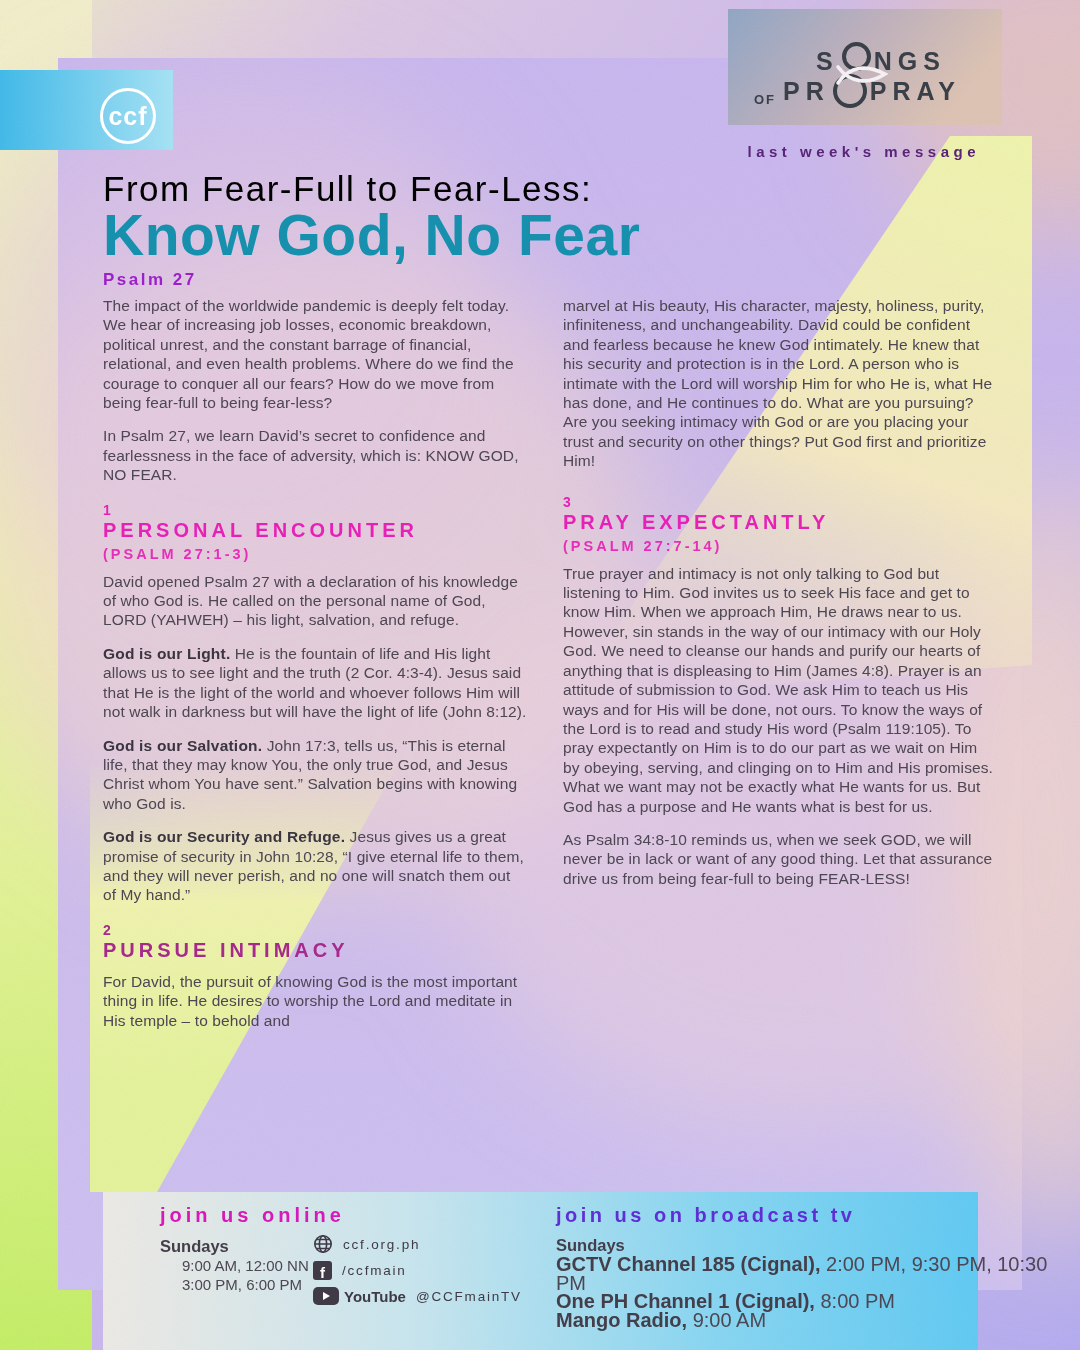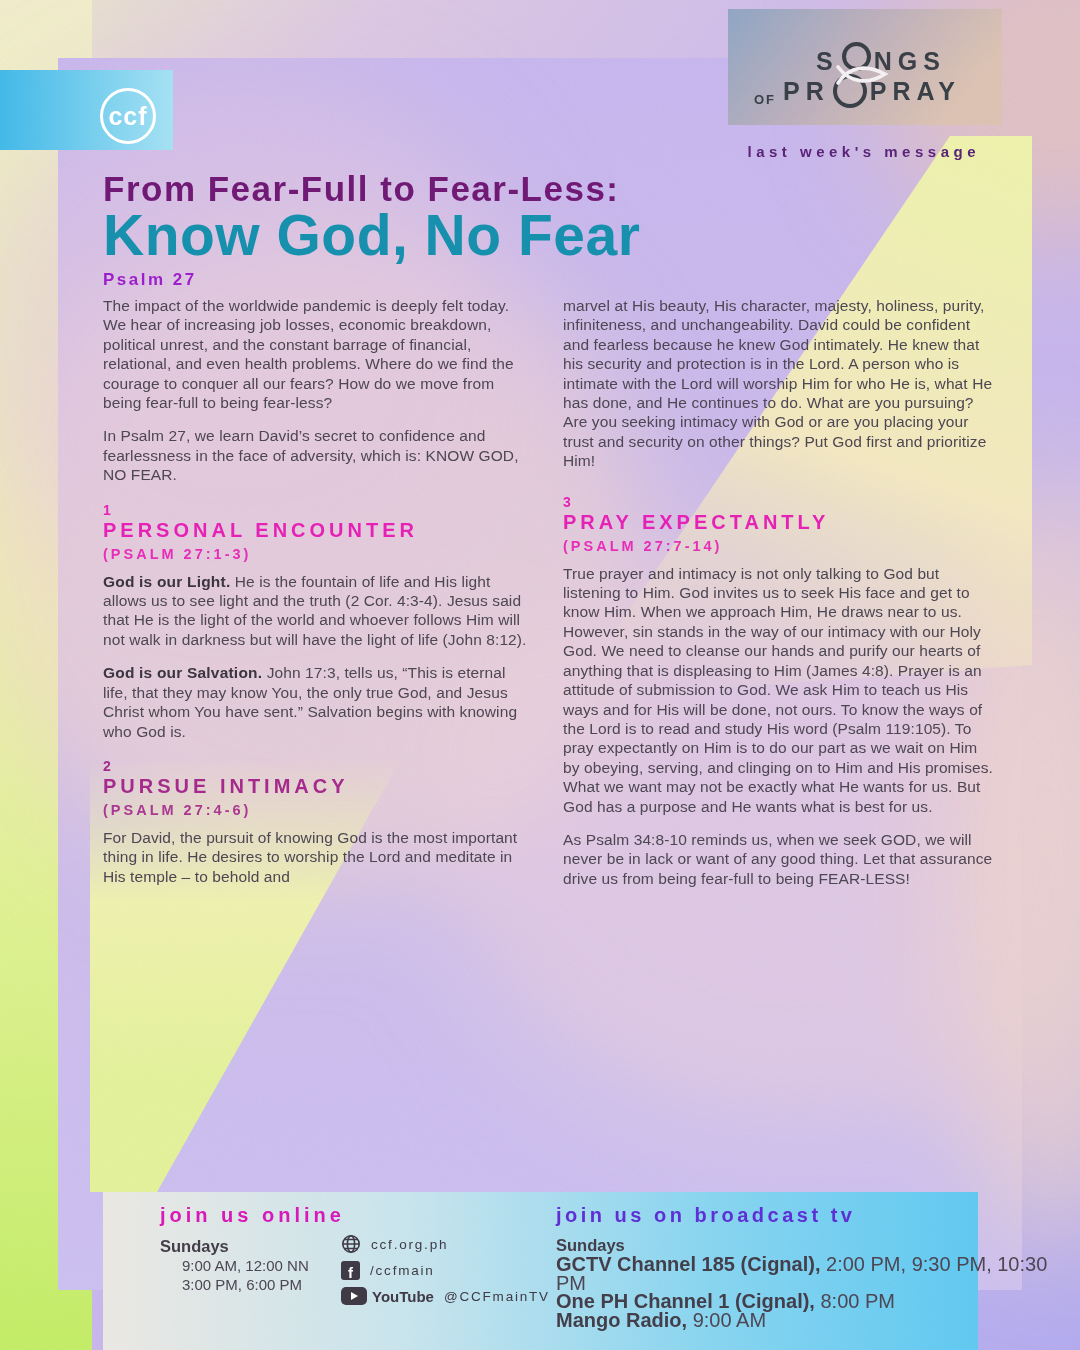"From Fear-Full to Fear-Less:" .kicker { color: #701a75 -> #000000; font-weight: bold -> normal }
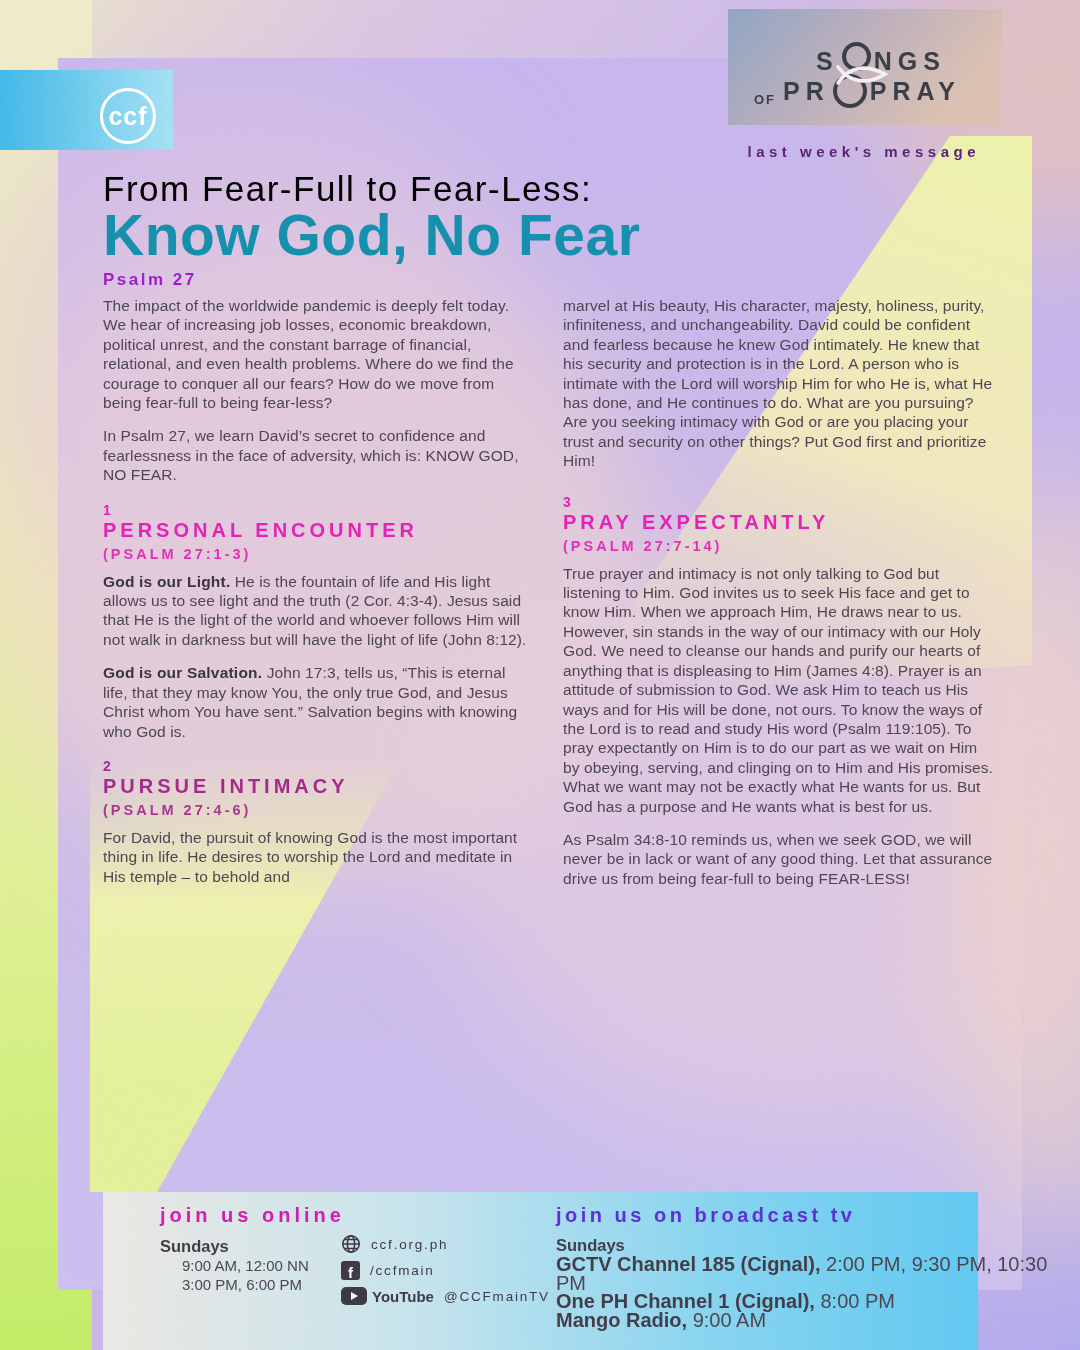"David opened Psalm 27 with" p { html: none -> <p>David opened Psalm 27 with a declaration of his knowledge of who God is. He called on the personal name of God, LORD (YAHWEH) – his light, salvation, and refuge.</p> }
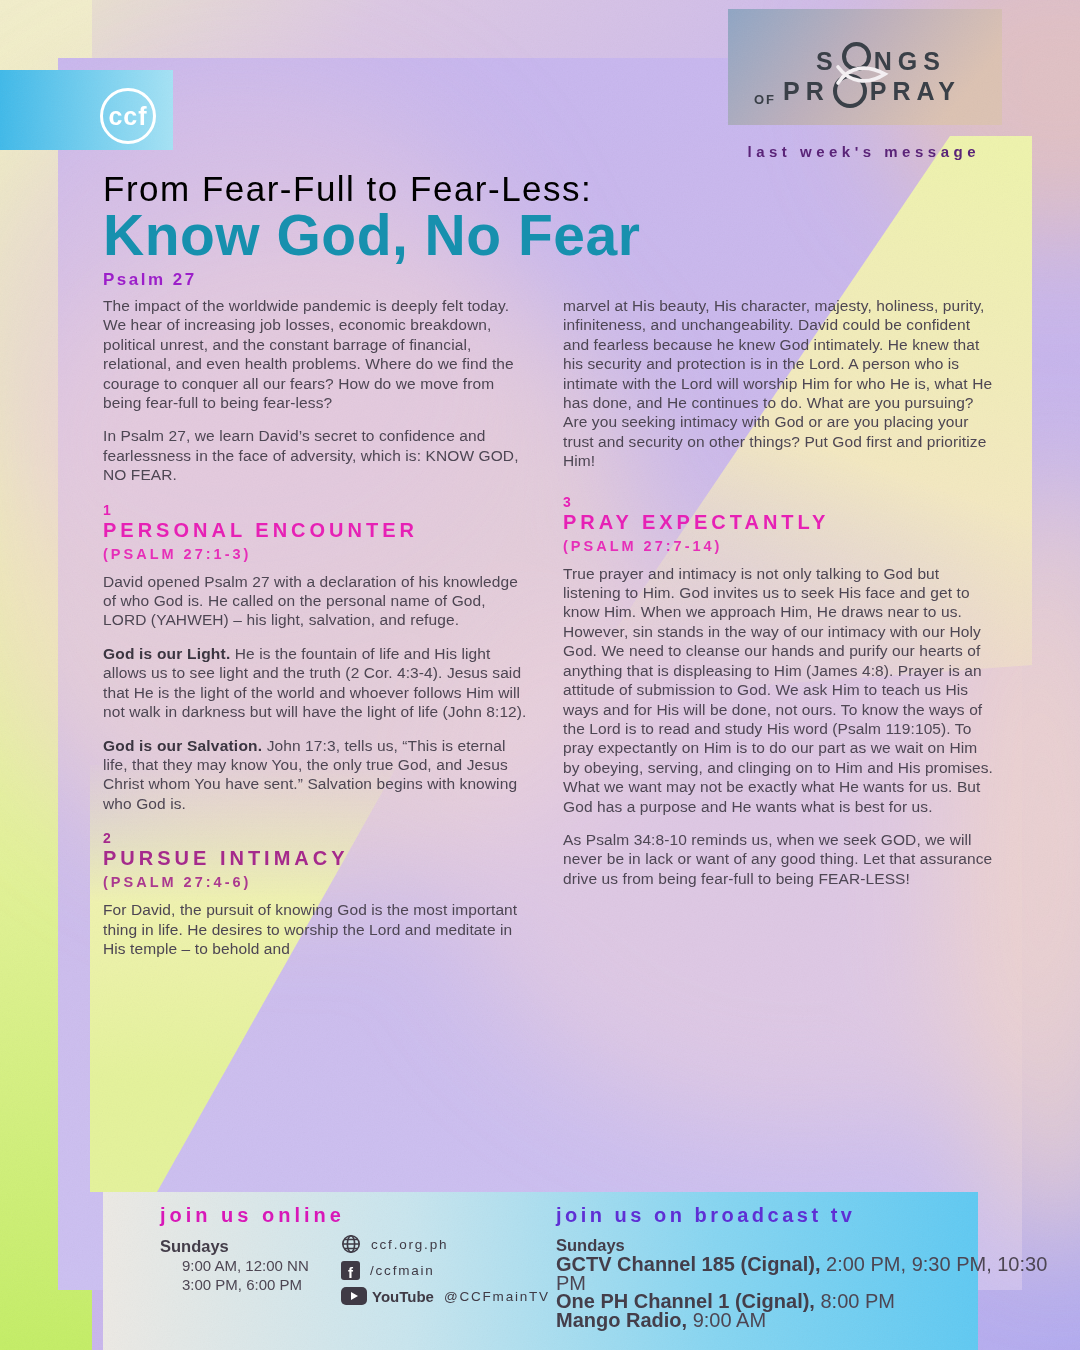"God is our Security and" p { html: none -> <p><b>God is our Security and Refuge.</b> <span>Jesus gives us a great promise of security in John 10:28, “I give eternal life to them, and they will never perish, and no one will snatch them out of My hand.”</span></p> }
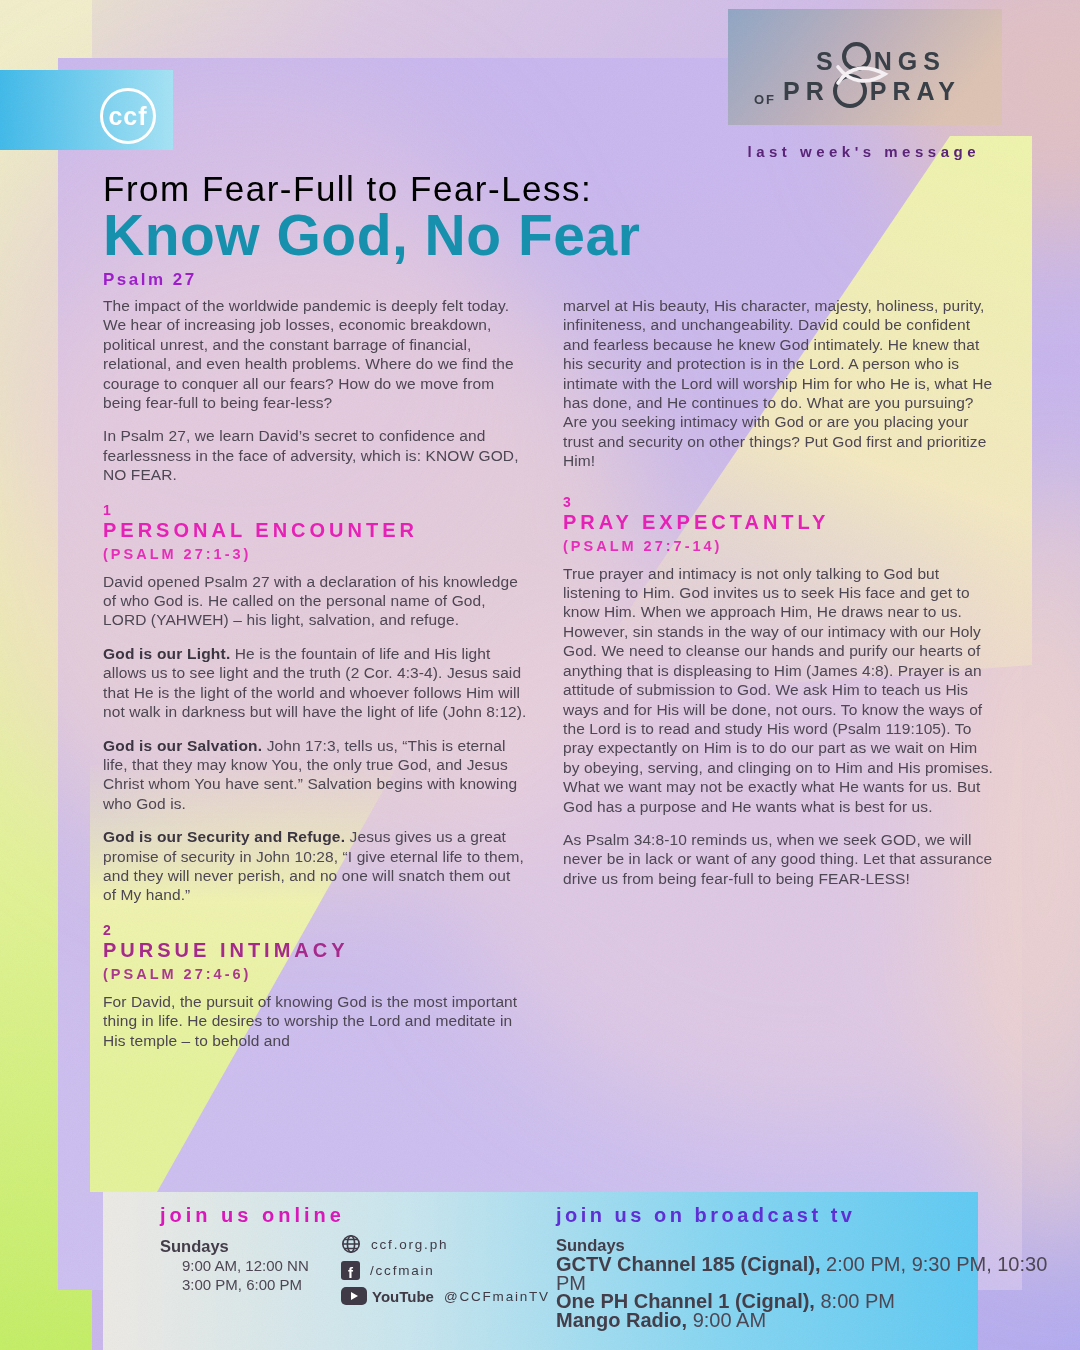"(PSALM 27:4-6)" div.r { html: <div>(PSALM 27:4-6)</div> -> none }
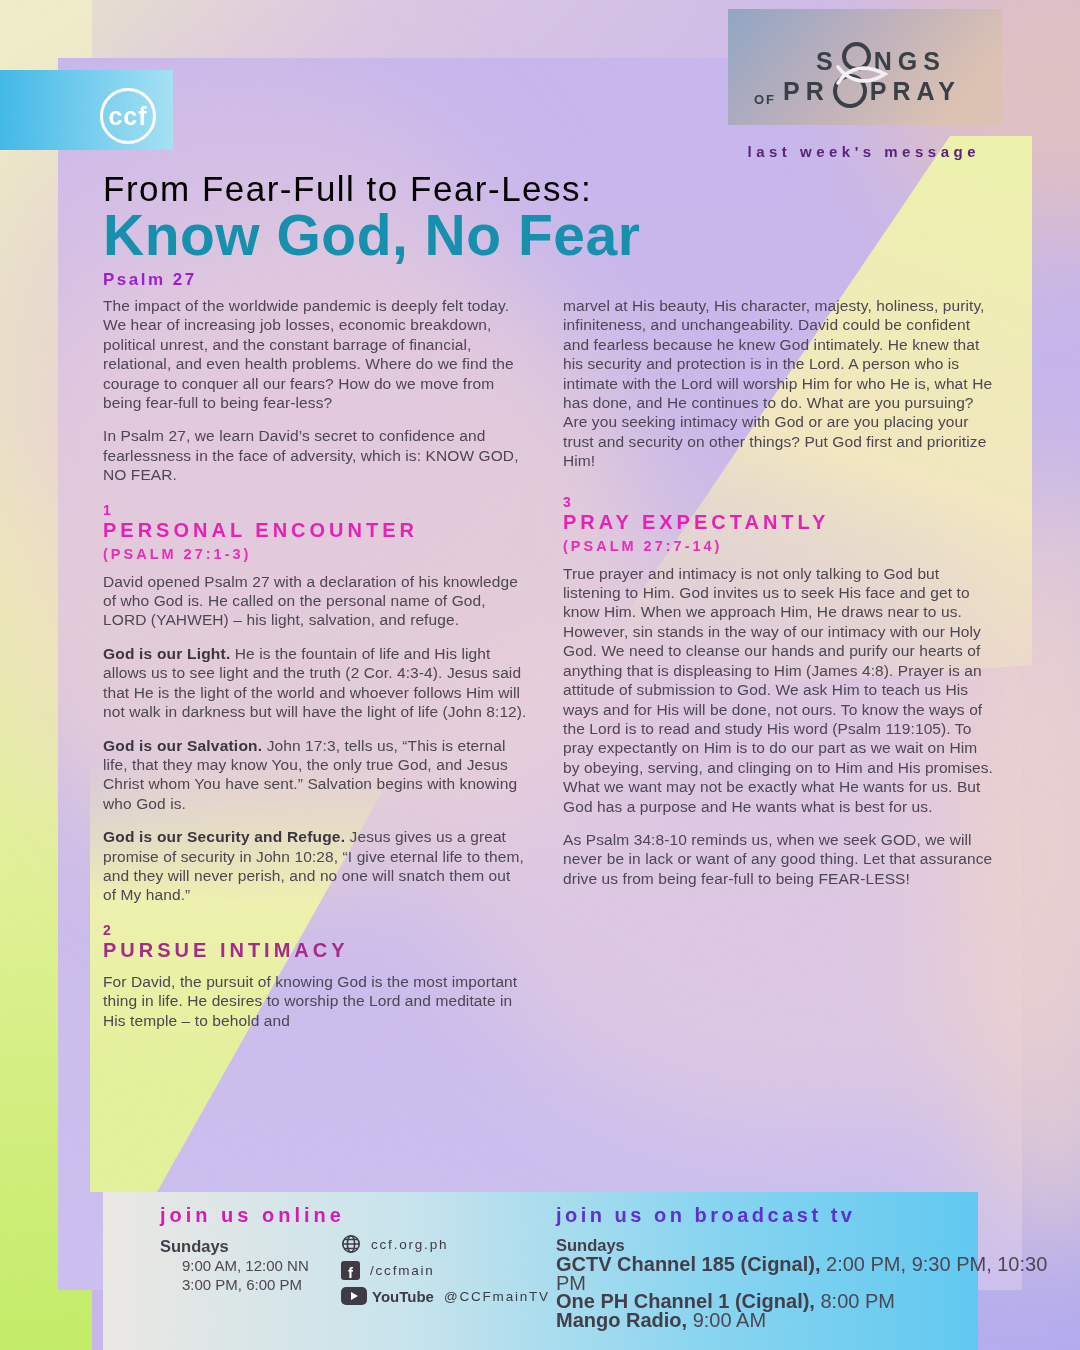"ccf.org.ph" .f-row { margin-left: 28px -> none }
